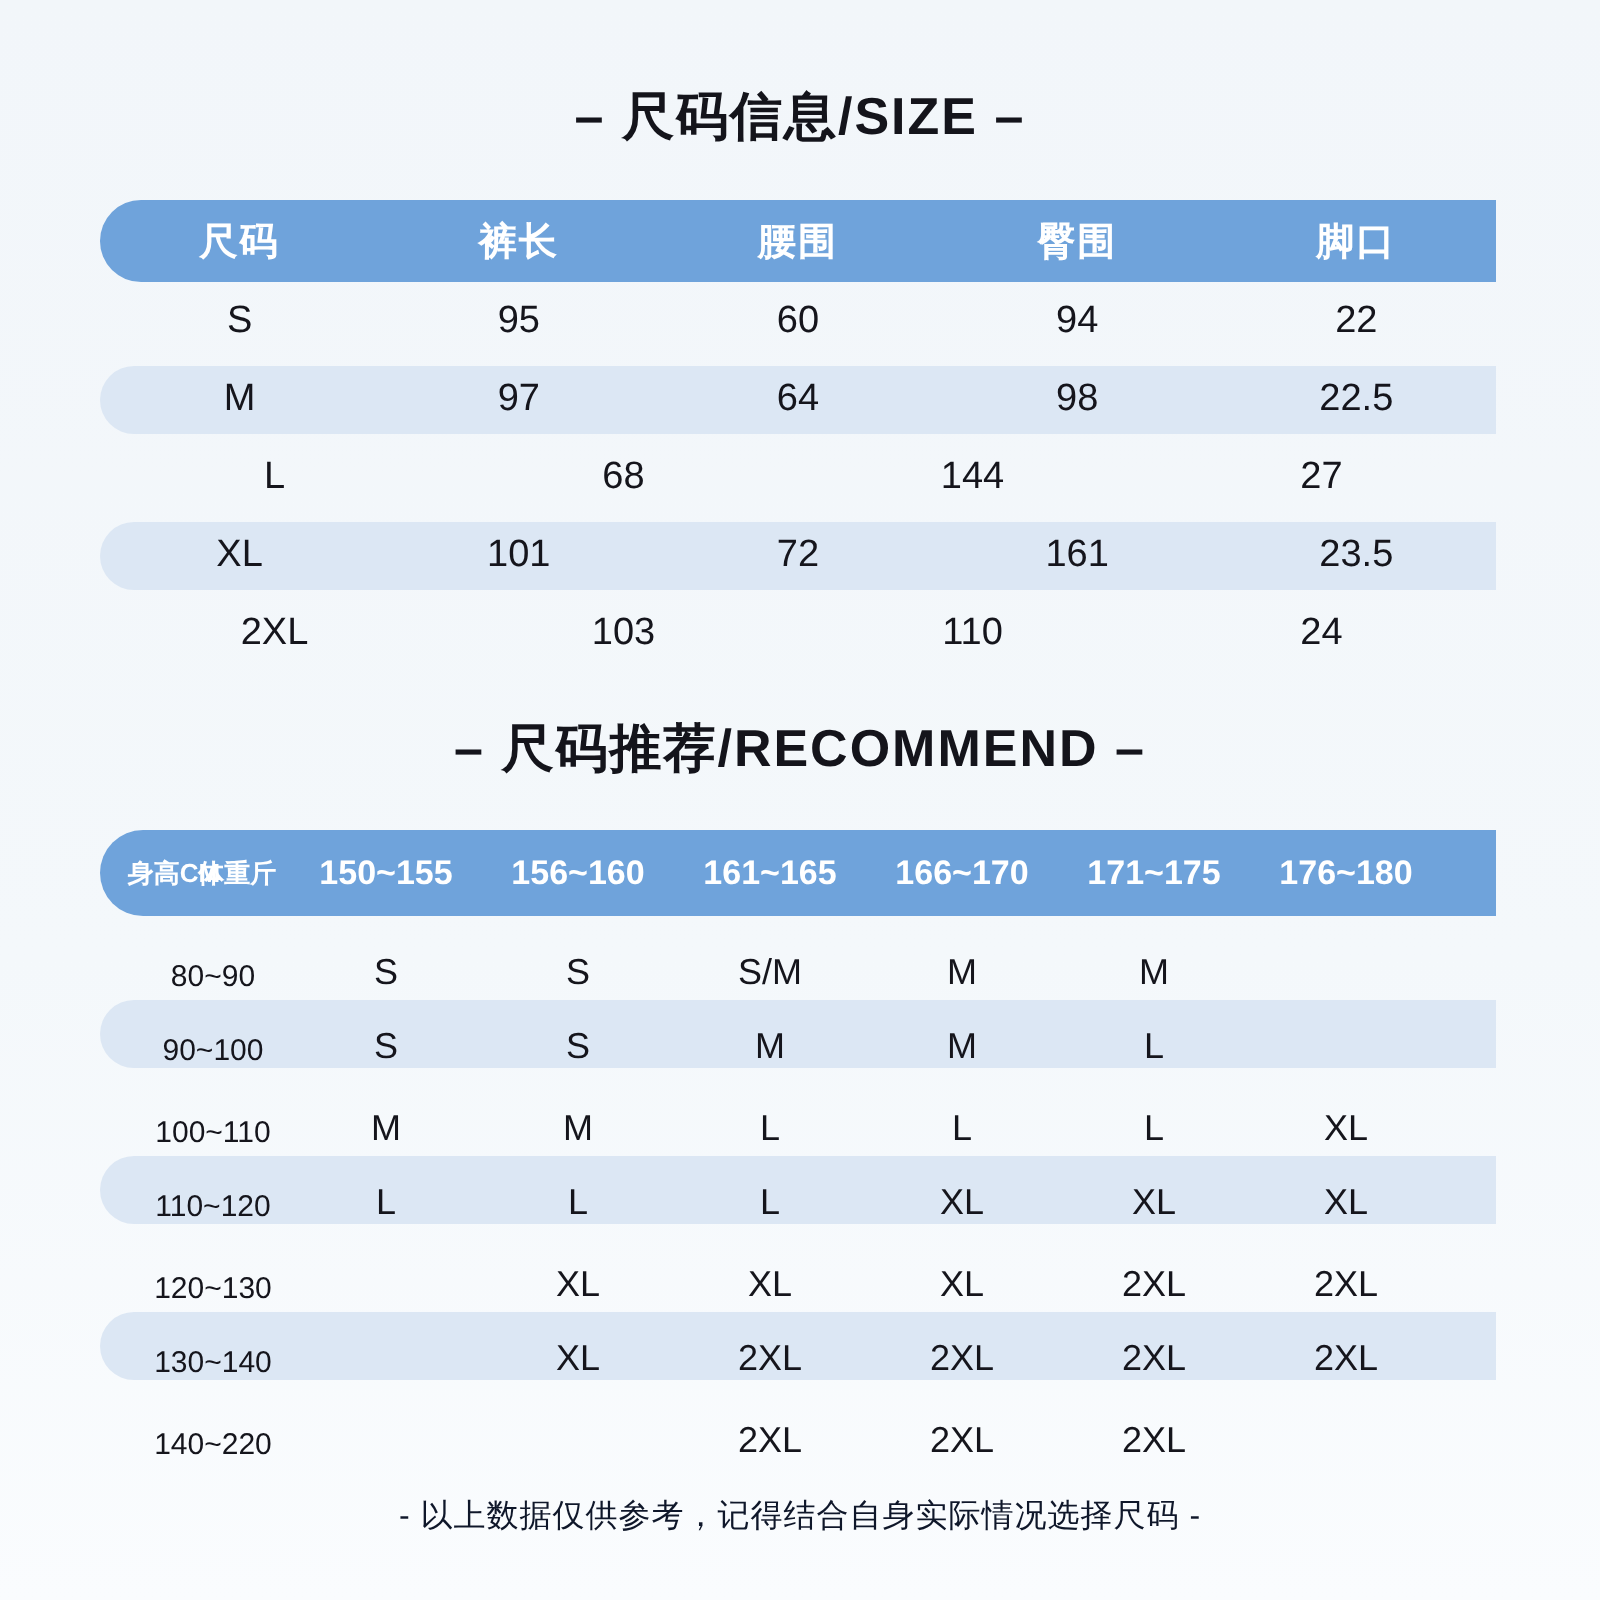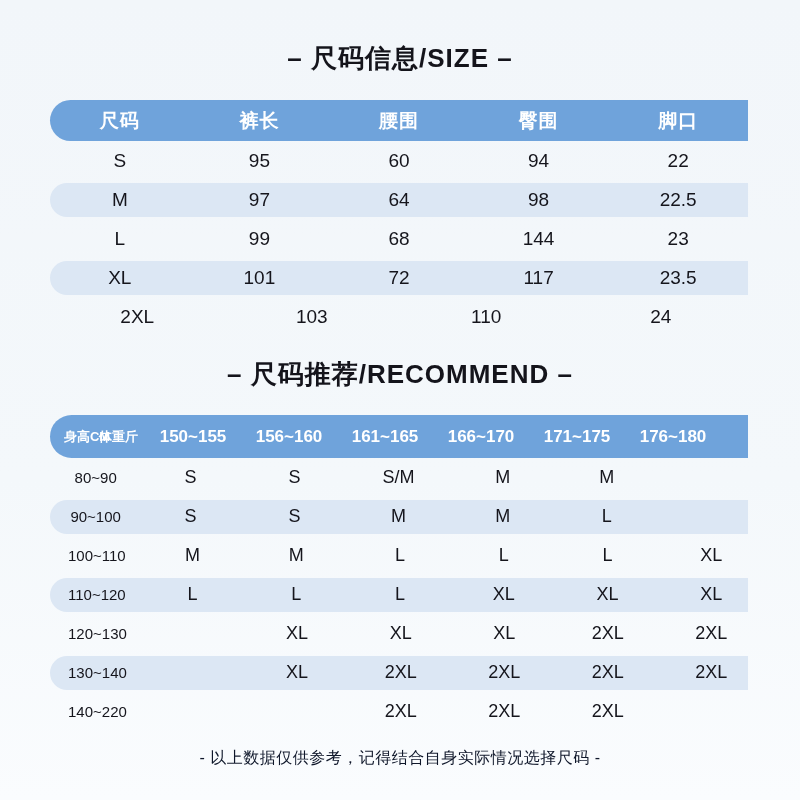"99" div.td { html: <div>99</div> -> none }
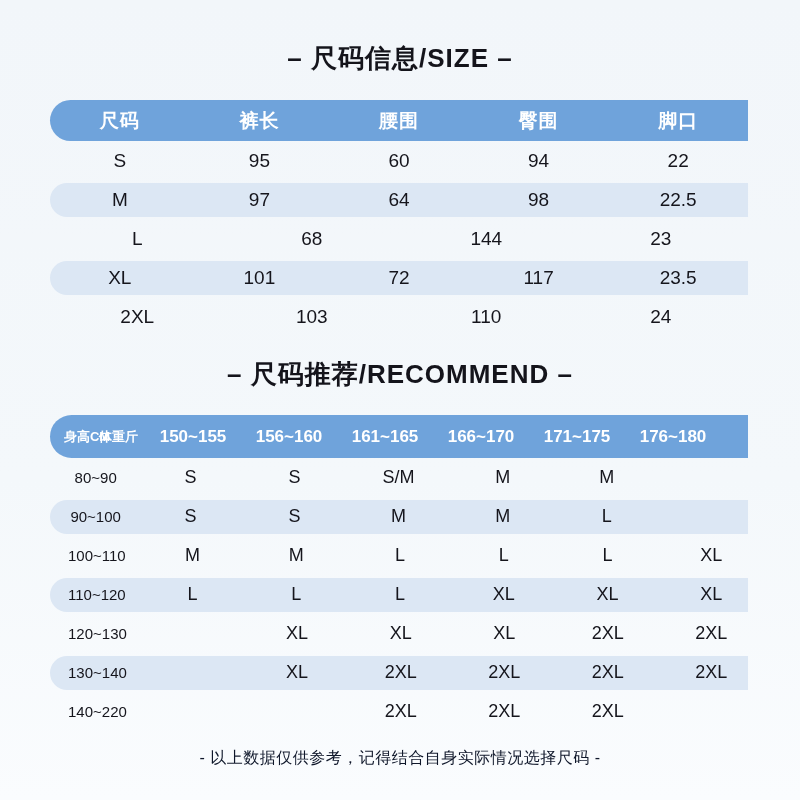"23" div.td { text: 23 -> 27 }
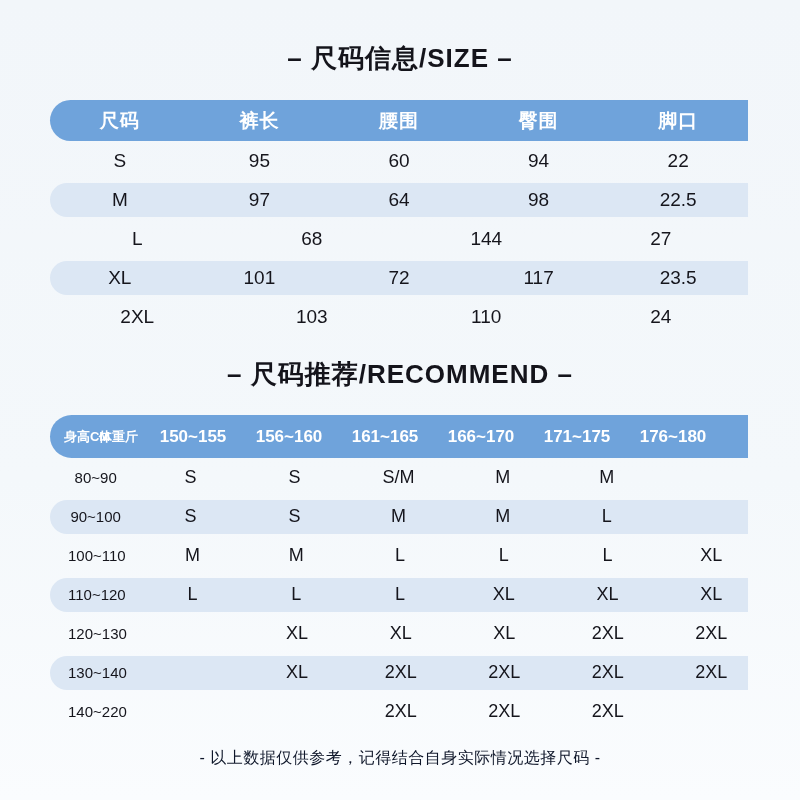"117" div.td { text: 117 -> 161 }
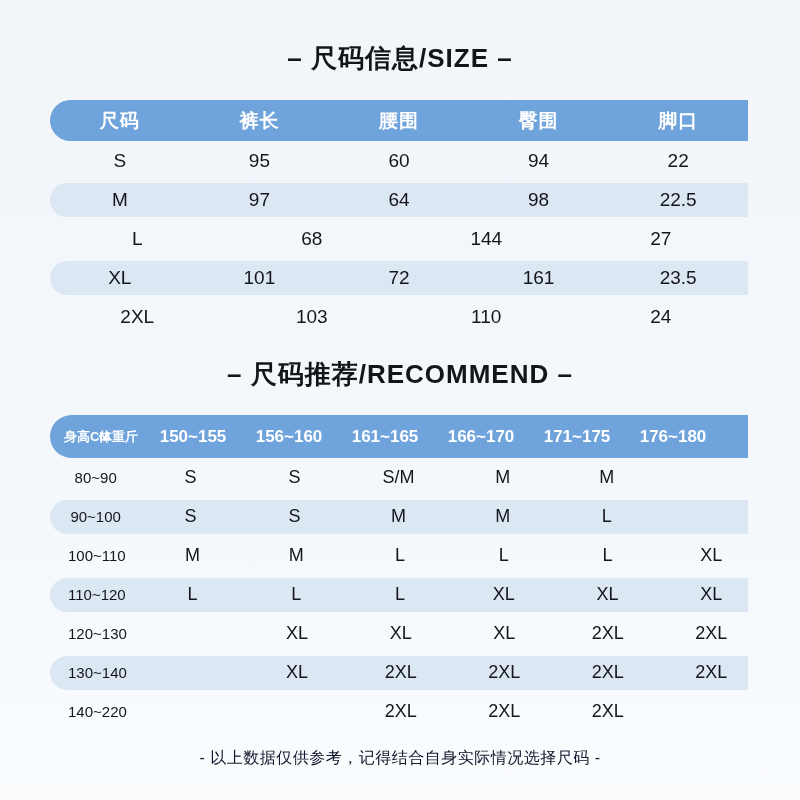"80~90" .row2 { align-items: center -> flex-end; gap: 30px -> none }
